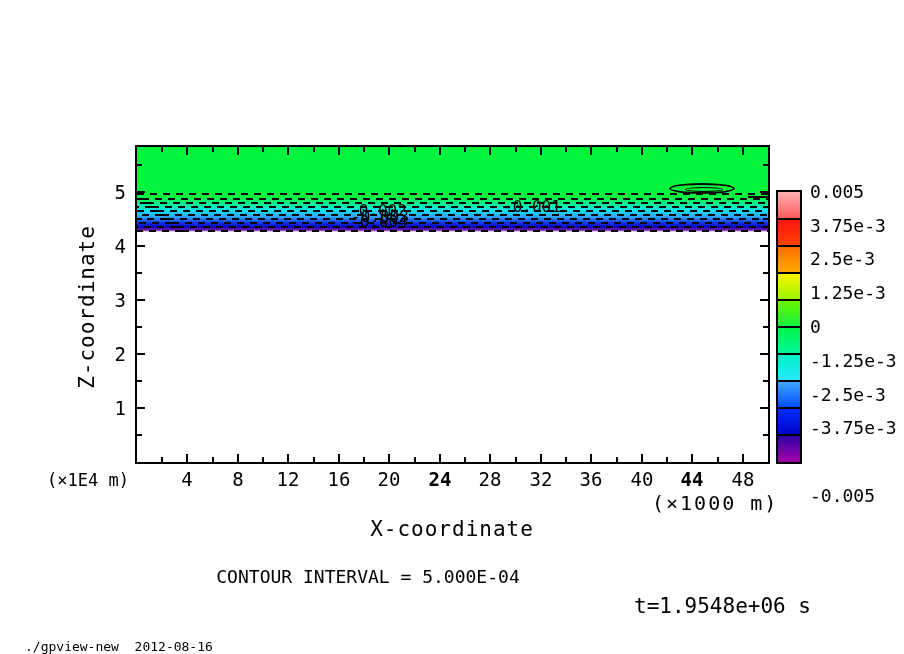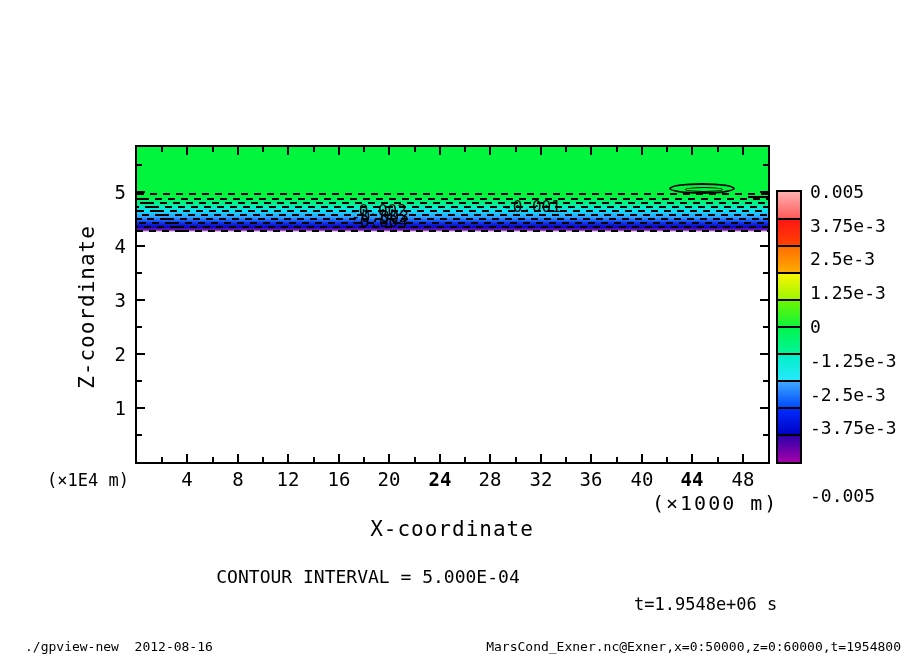"t=1.9548e+06 s" .timelabel { font-size: 17px -> 21px }
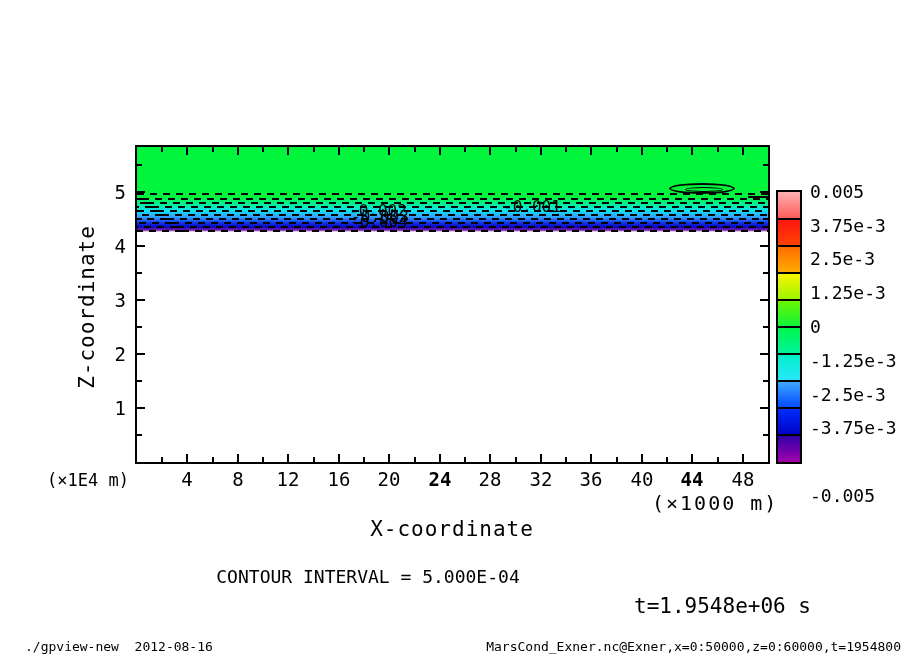"MarsCond_Exner.nc@Exner,x=0:50000,z=0:60" div.foot { html: <div>MarsCond_Exner.nc@Exner,x=0:50000,z=0:60000,t=1954800</div> -> none }
